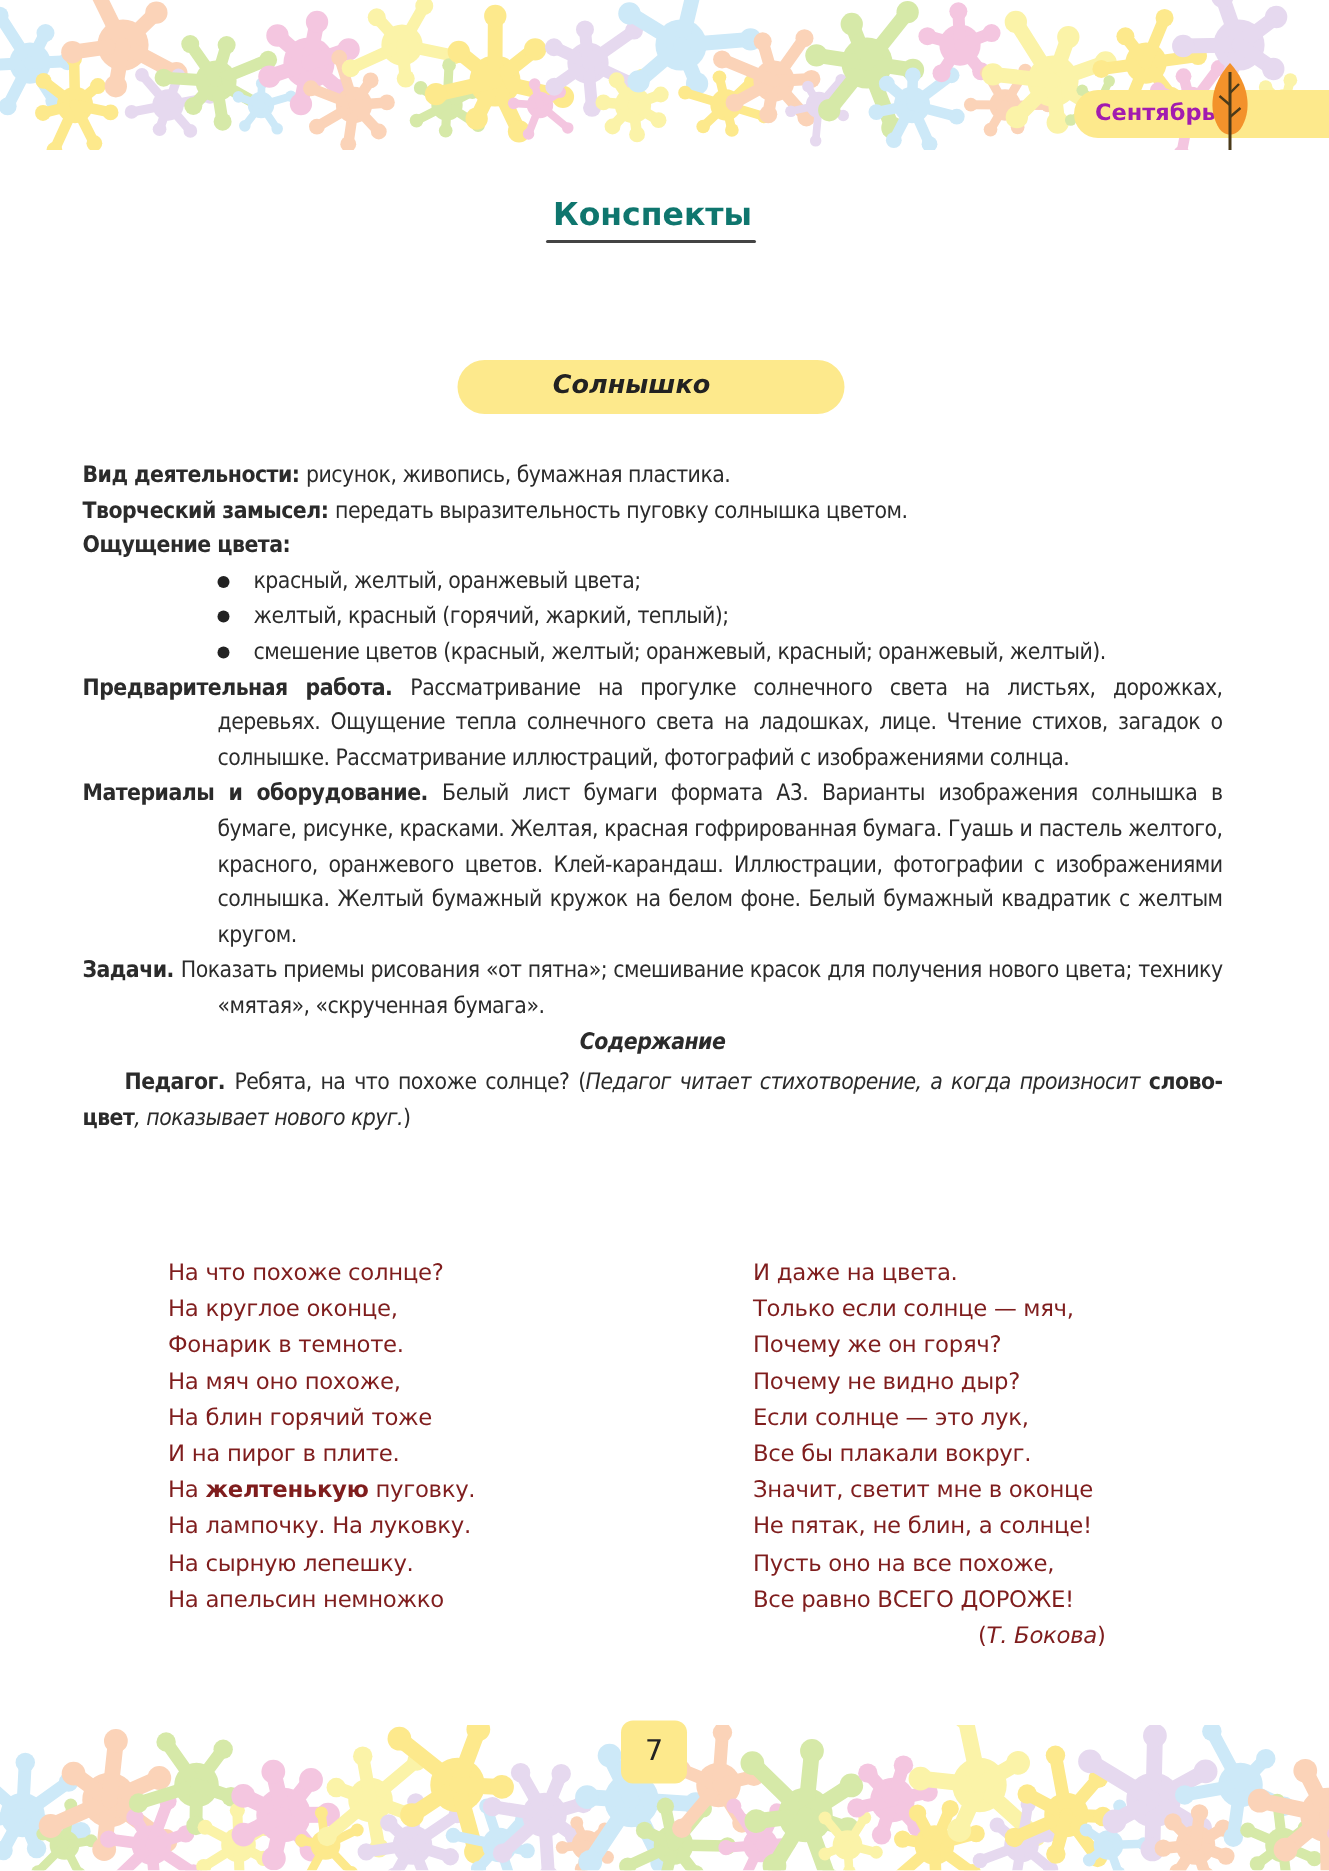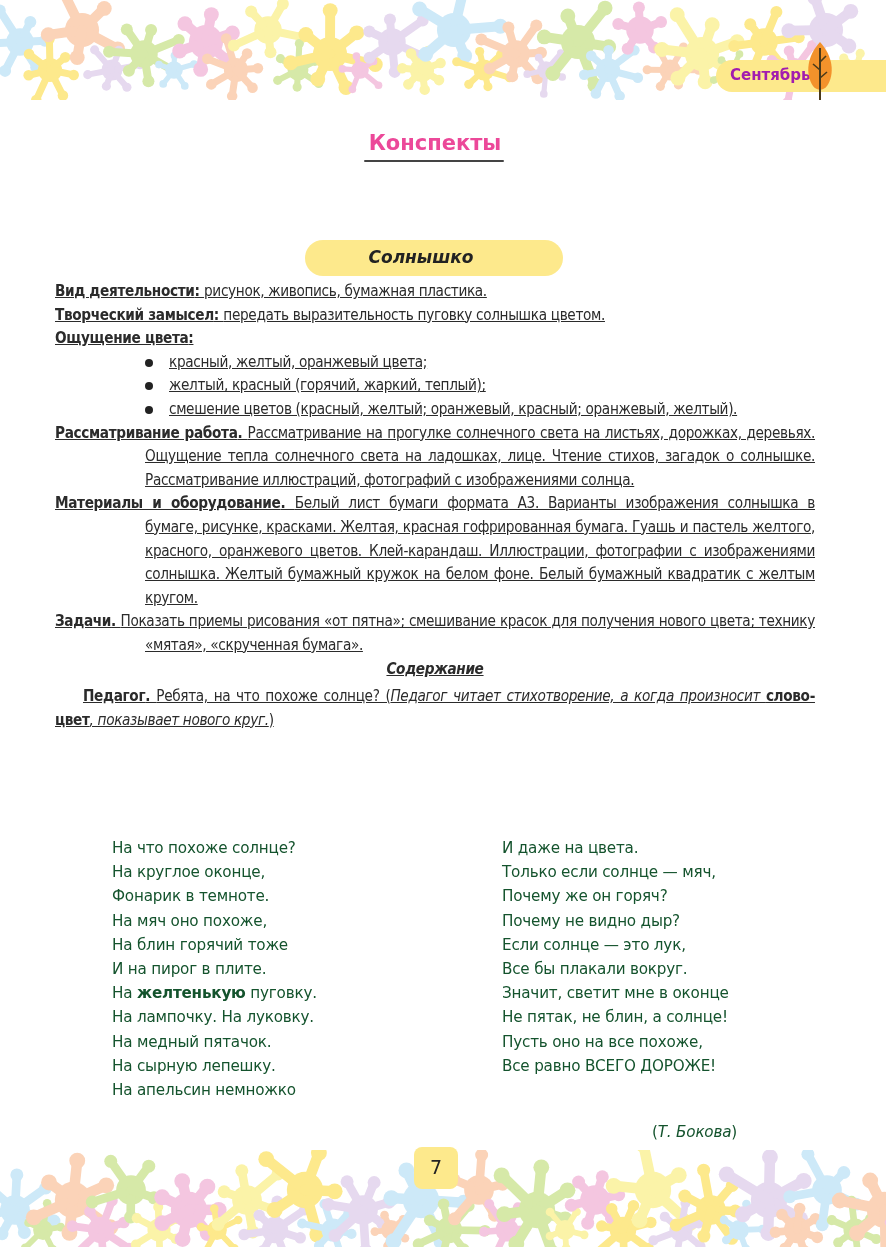"Конспекты" .page-title { color: #ec4899 -> #0f766e }
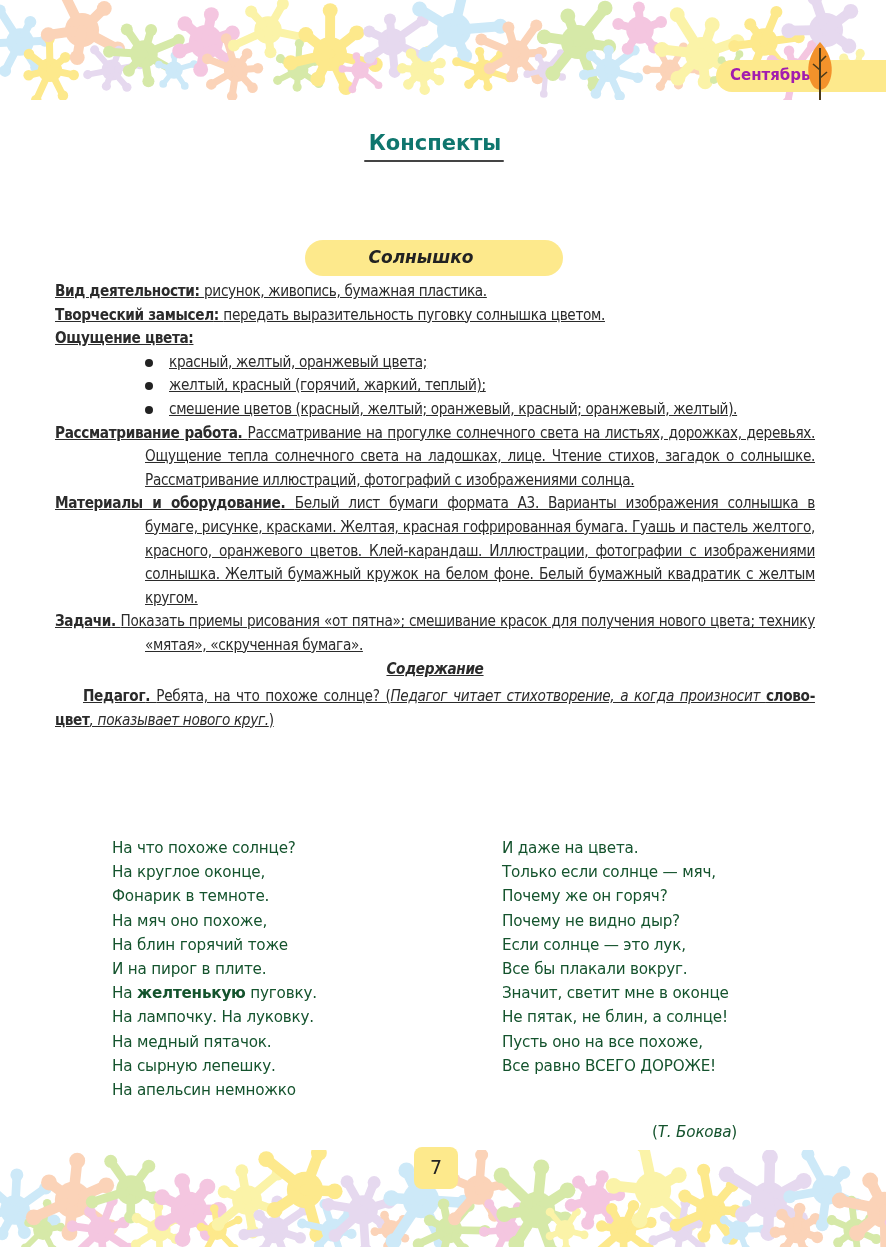"Вид деятельности: рисунок, живопись," div.body-text { text-decoration: underline -> none; top: 280px -> 305px }
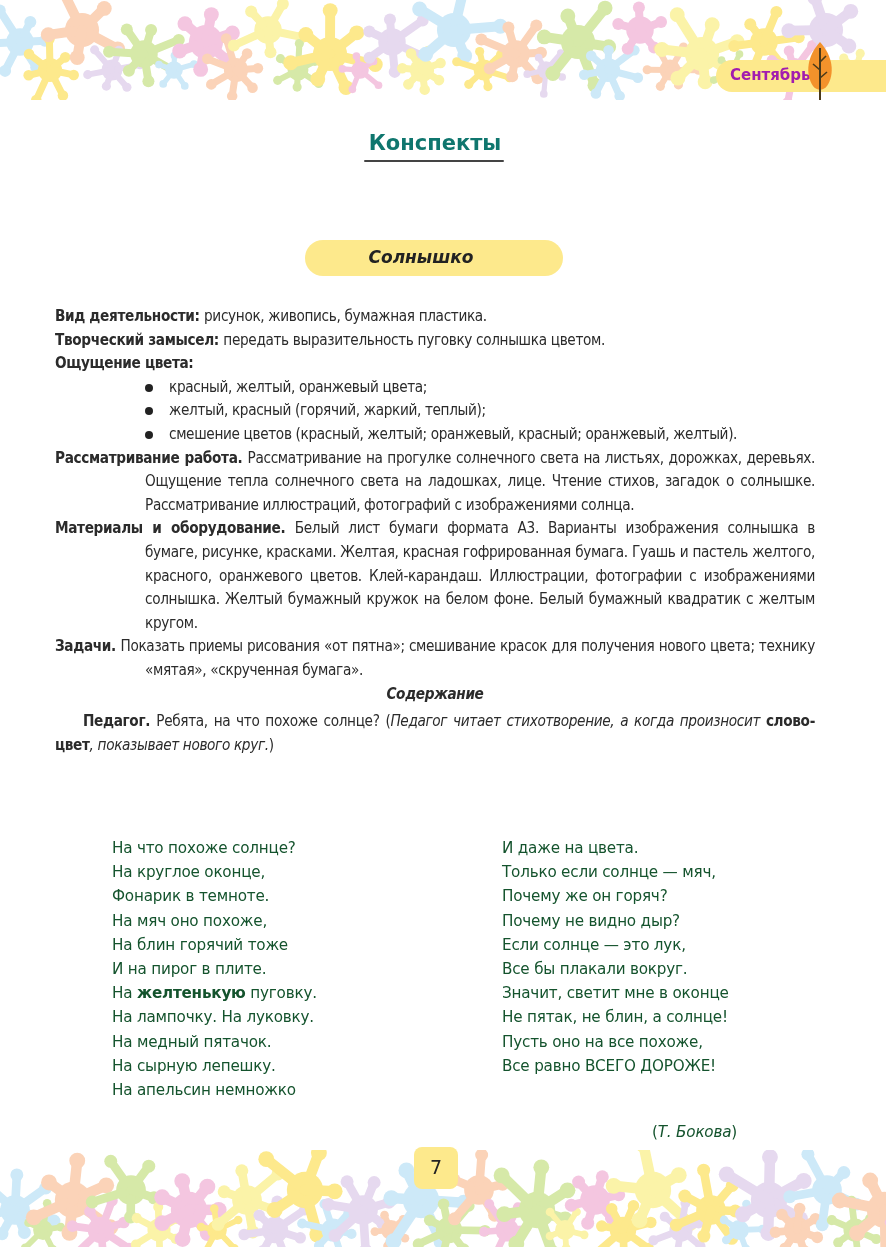"Рассматривание работа" span.b { text: Рассматривание -> Предварительная }
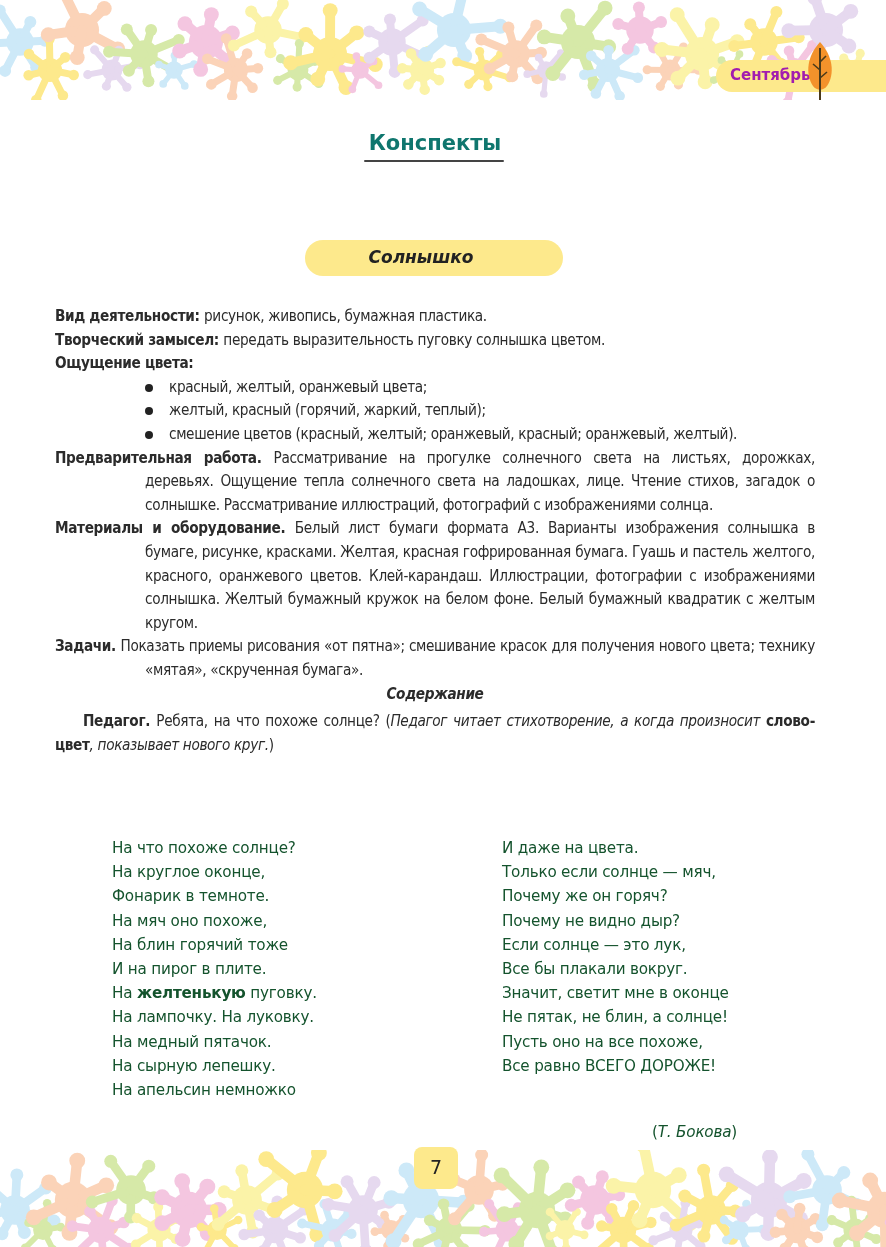"На что похоже солнце?" .poem { color: #14532d -> #7f1d1d }
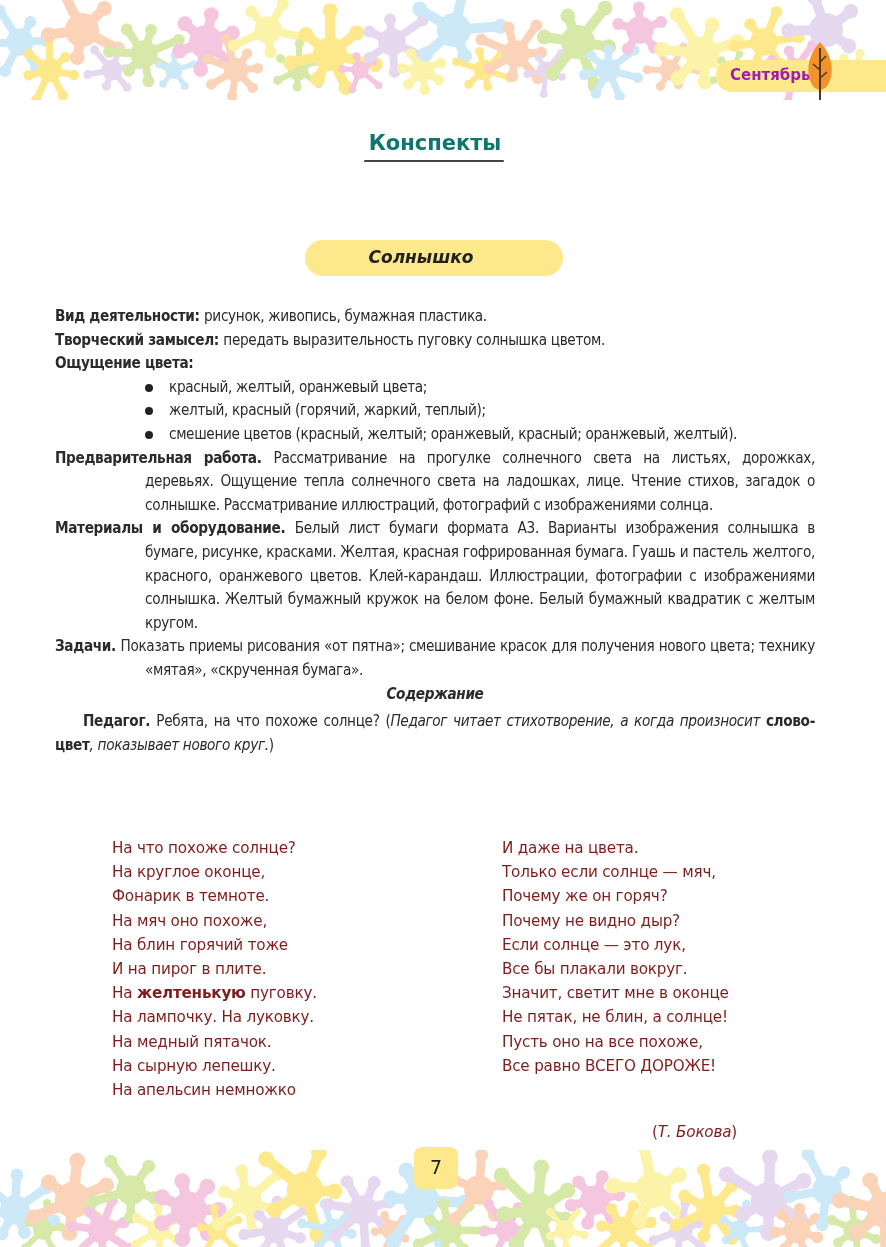"На медный пятачок." div.line { html: <div>На медный пятачок.</div> -> none }
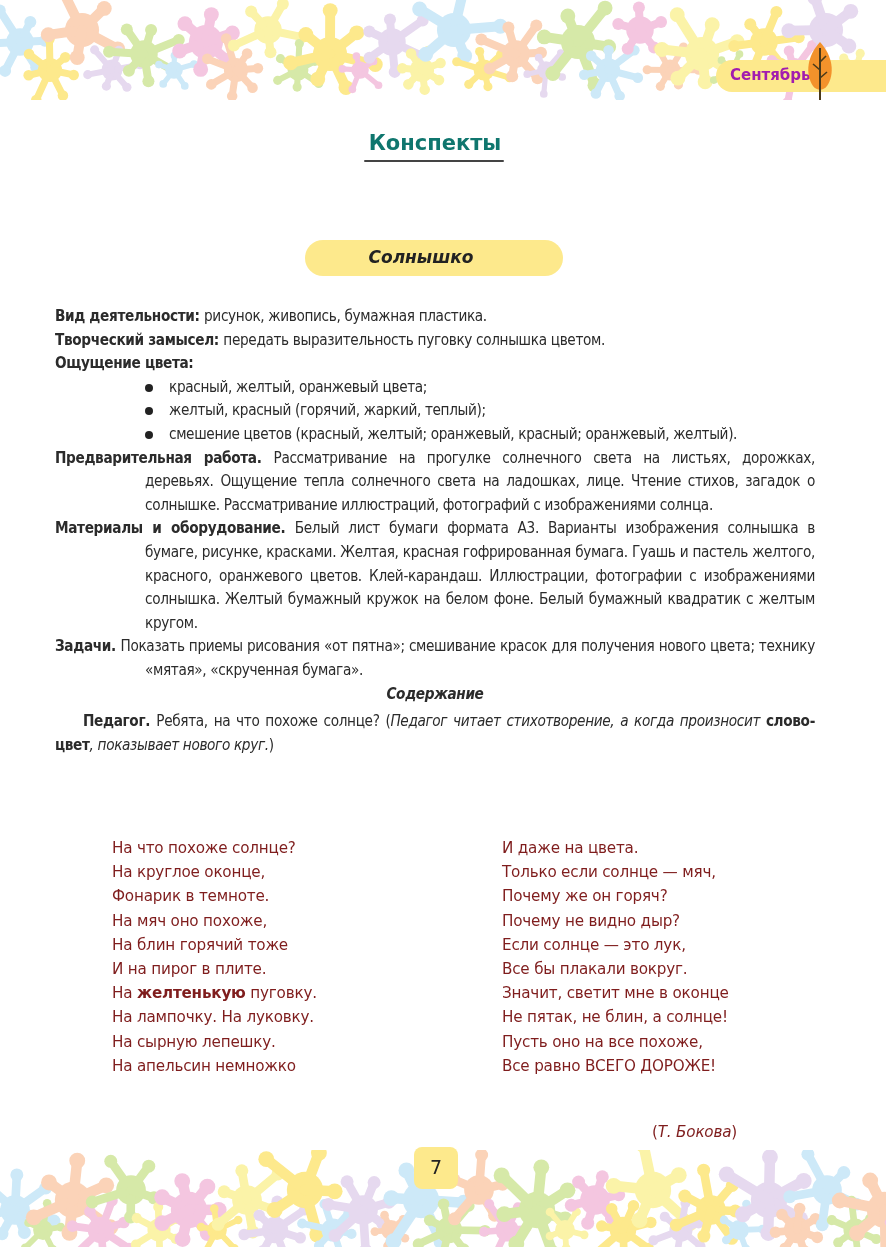"(Т. Бокова)" .author { margin-top: 42px -> none }
